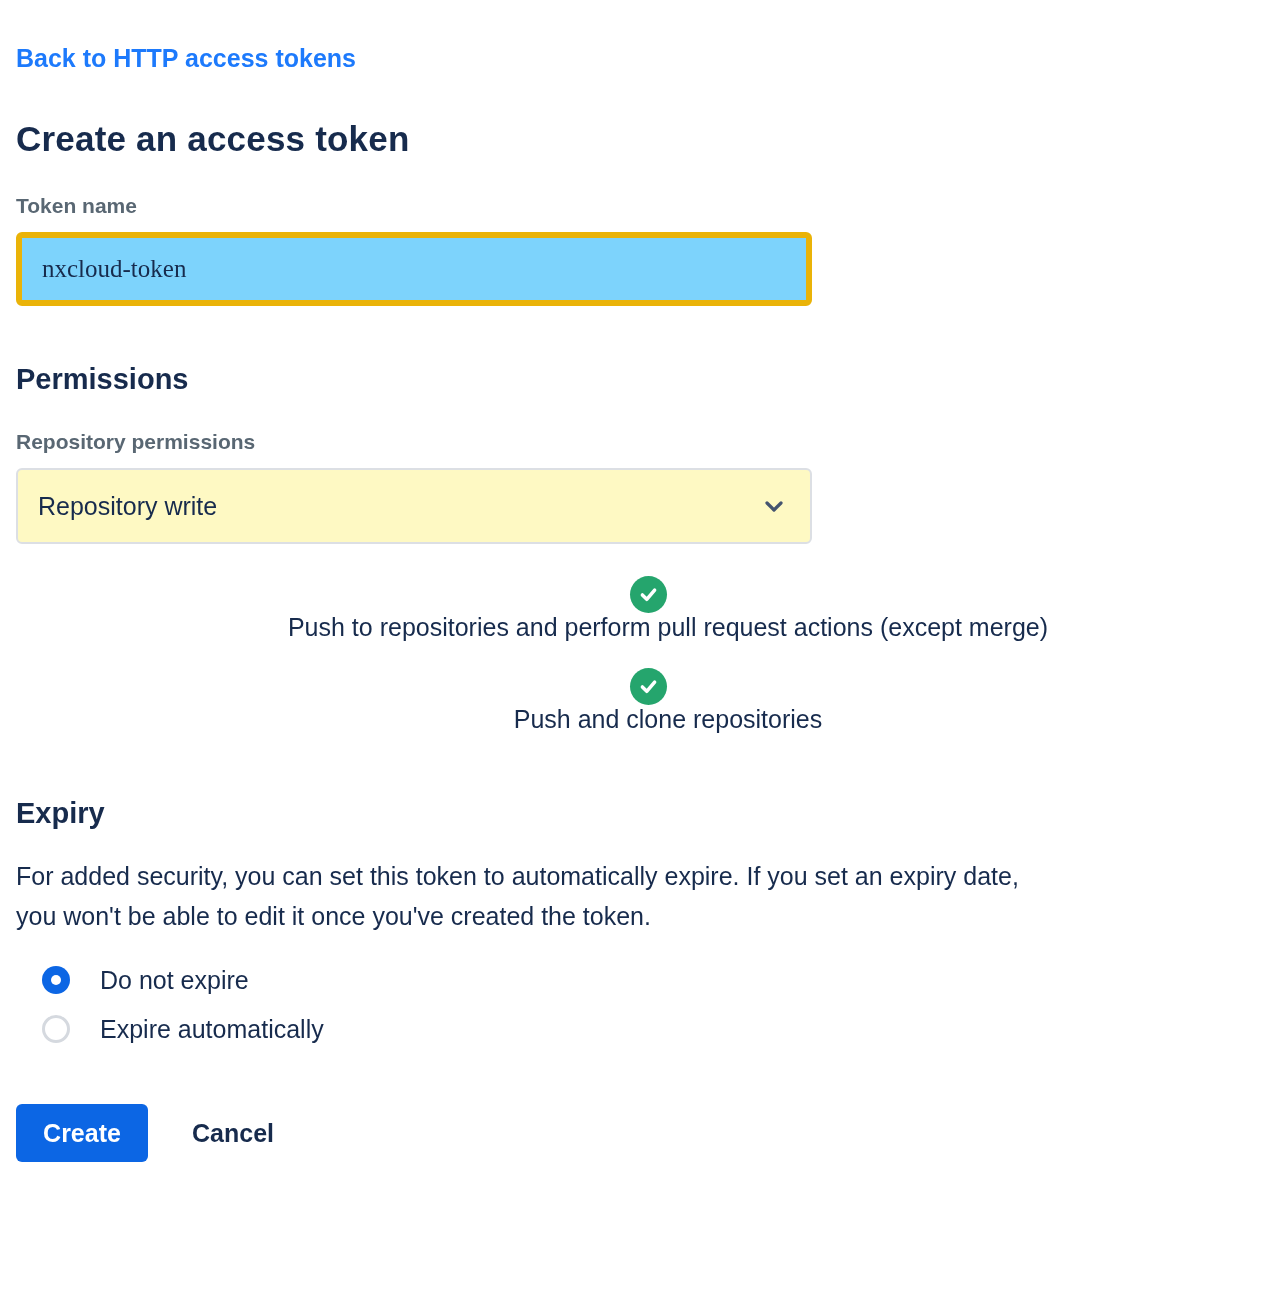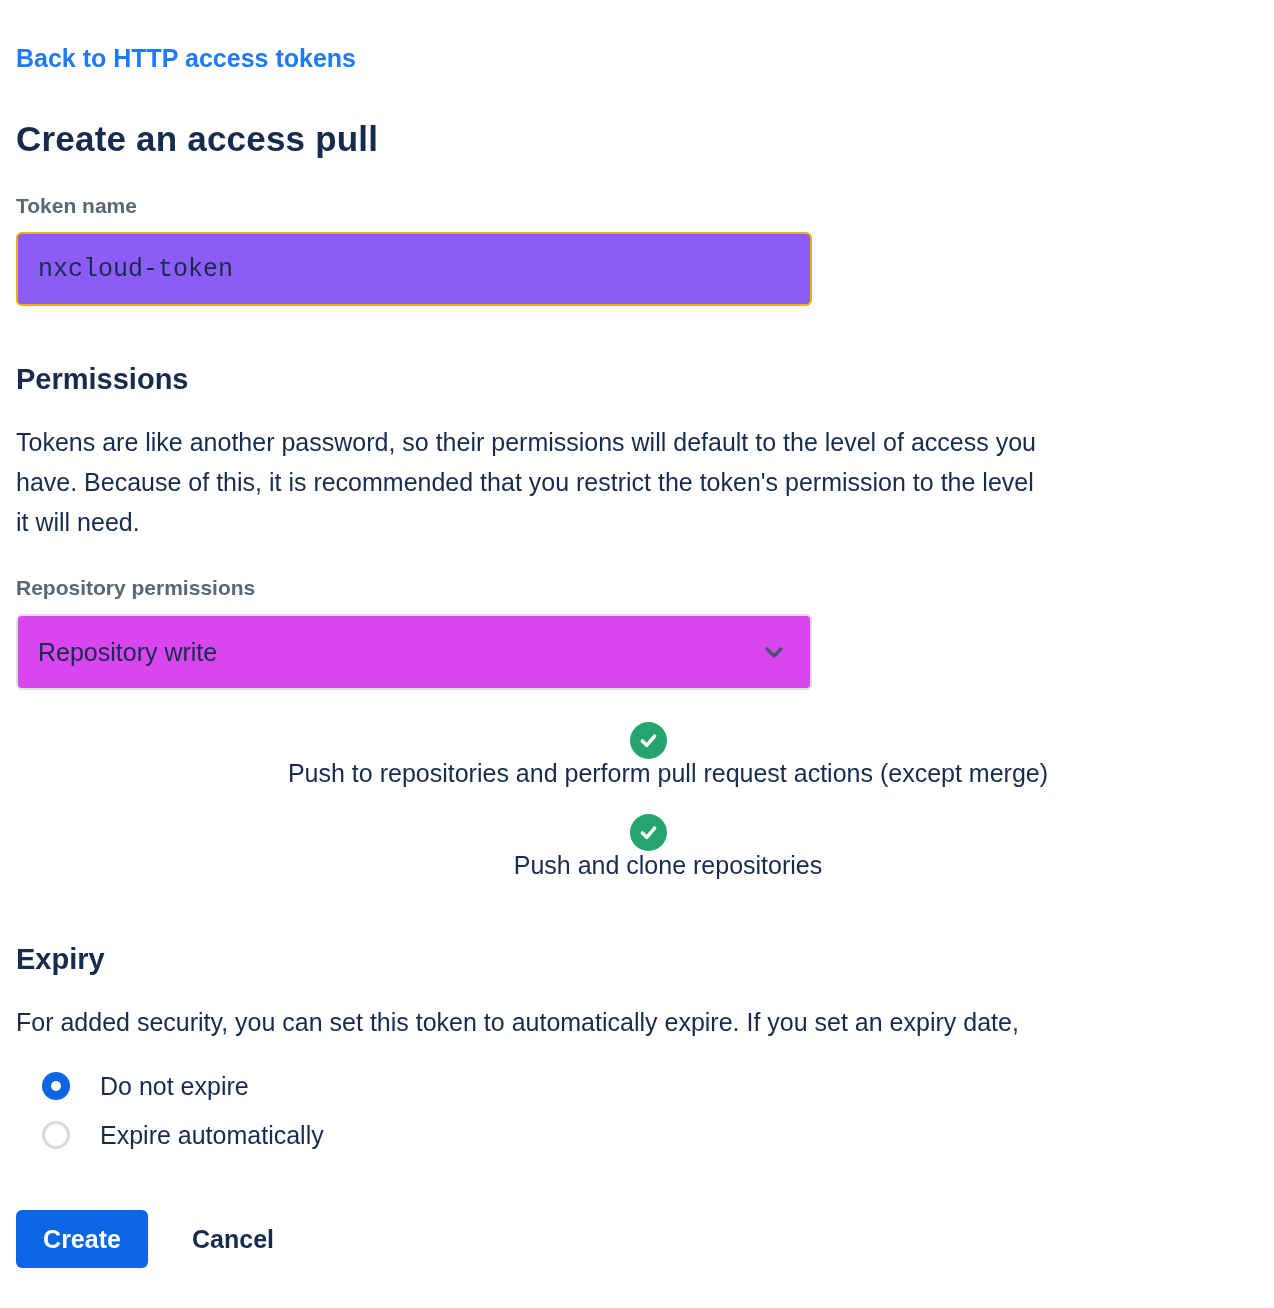"Create an access pull" h1.page-title { text: pull -> token }
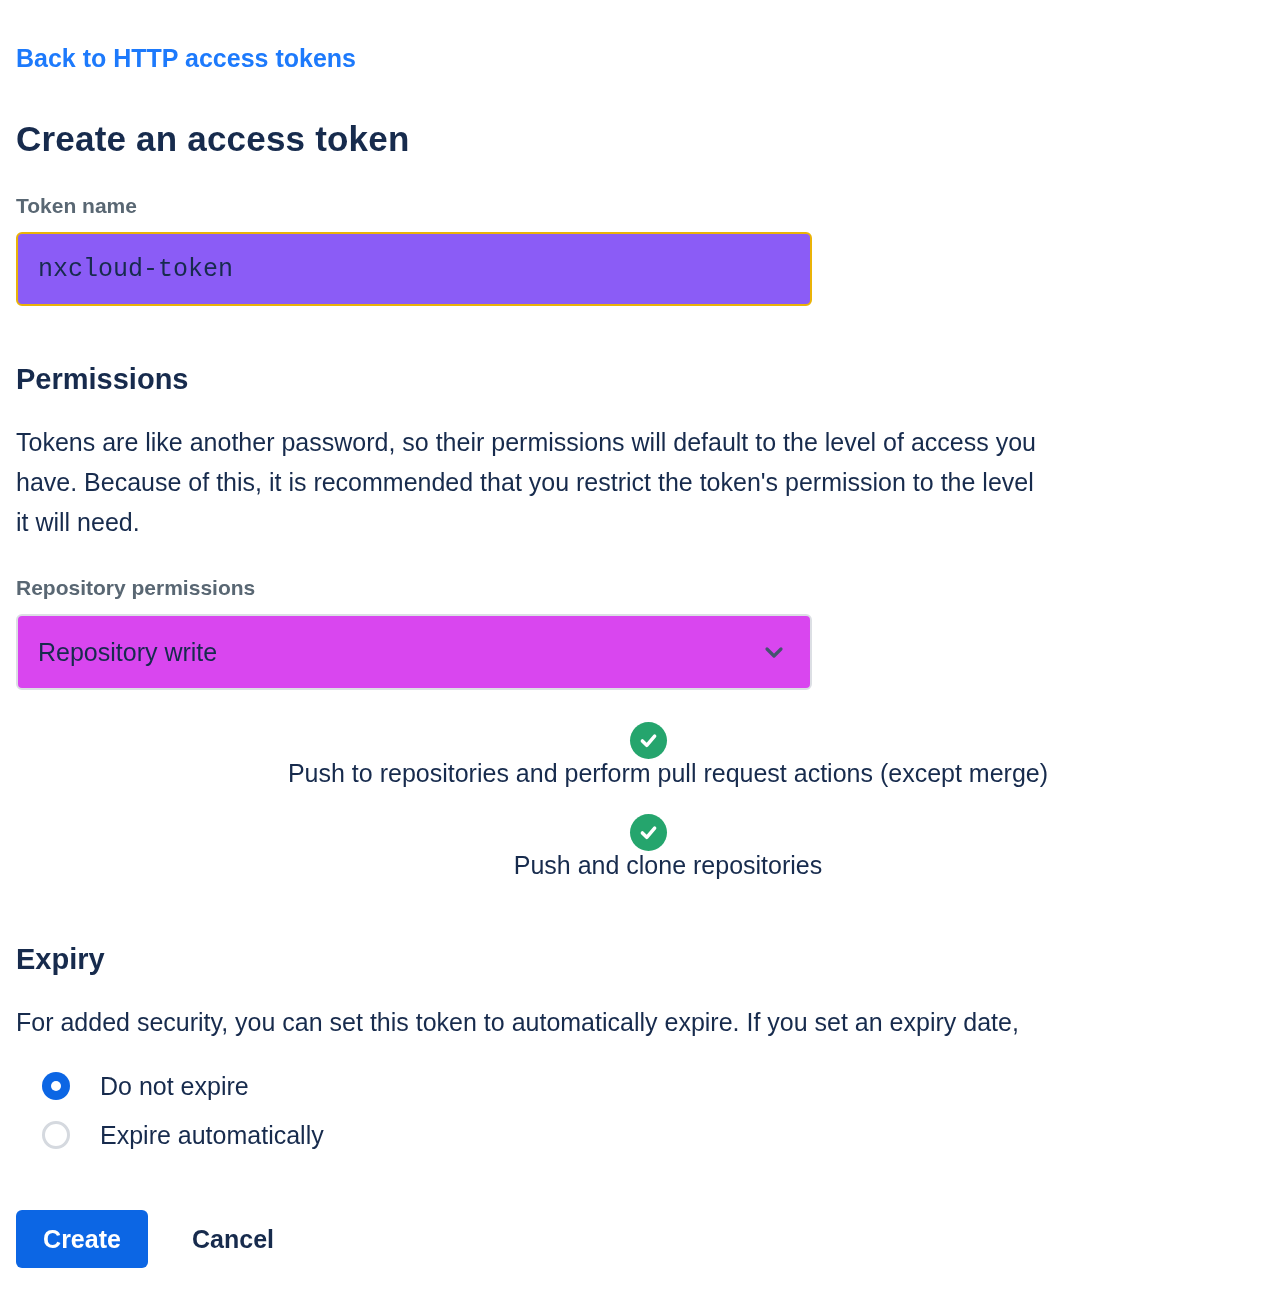"nxcloud-token" .text-input { background: #8b5cf6 -> #7dd3fc; border: 2px solid #eab308 -> 6px solid #eab308; font-family: Liberation Mono, monospace -> Liberation Serif, serif }
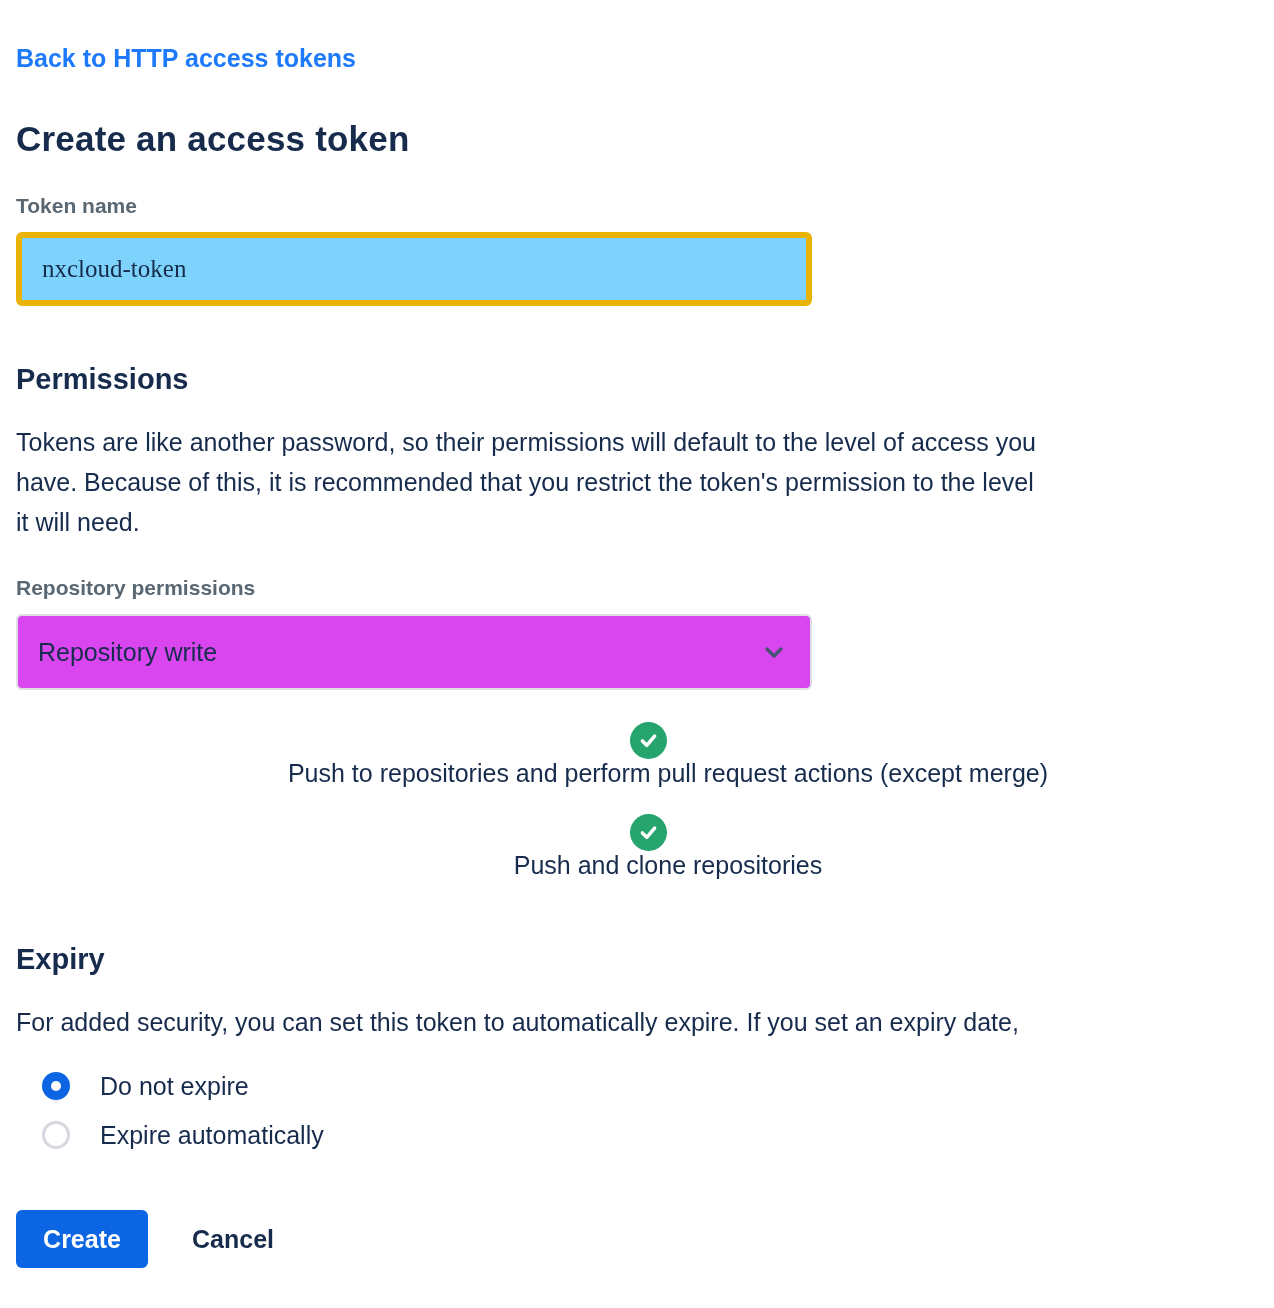"Tokens are like another password," div.para { html: <div> <div>Tokens are like another password, so their permissions will default to the level of access you</div> <div>have. Because of this, it is recommended that you restrict the token's permission to the level</div> <div>it will need.</div> </div> -> none }
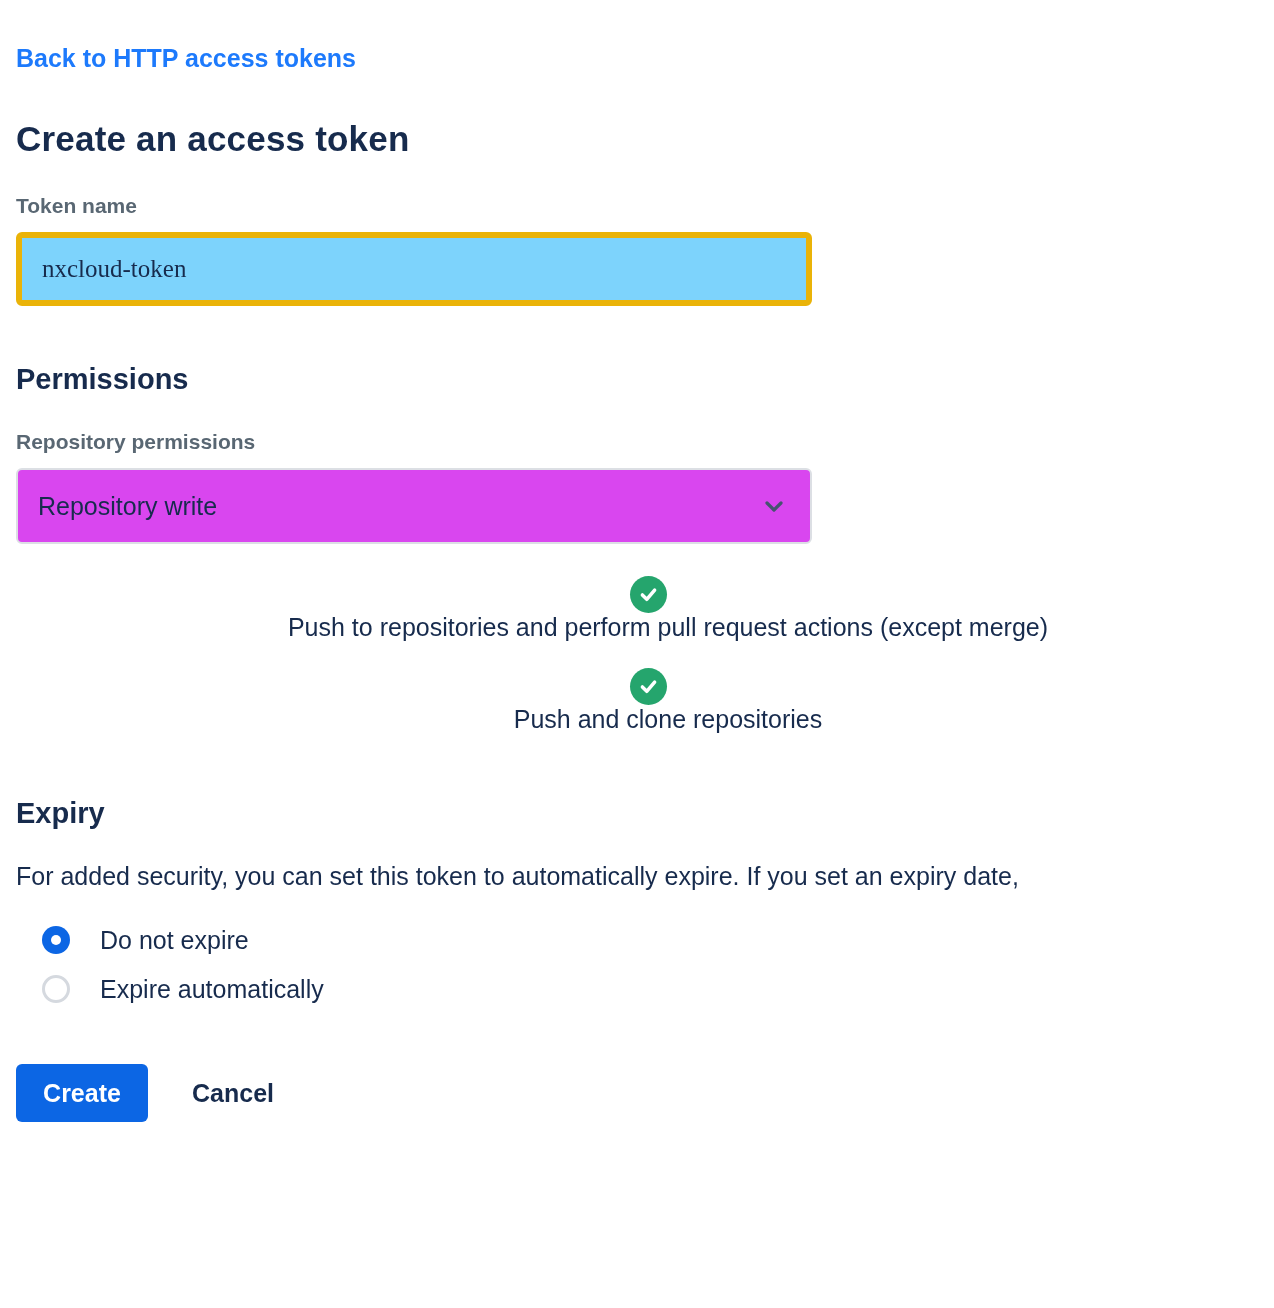"Repository write" .select-box { background: #d946ef -> #fef9c3 }
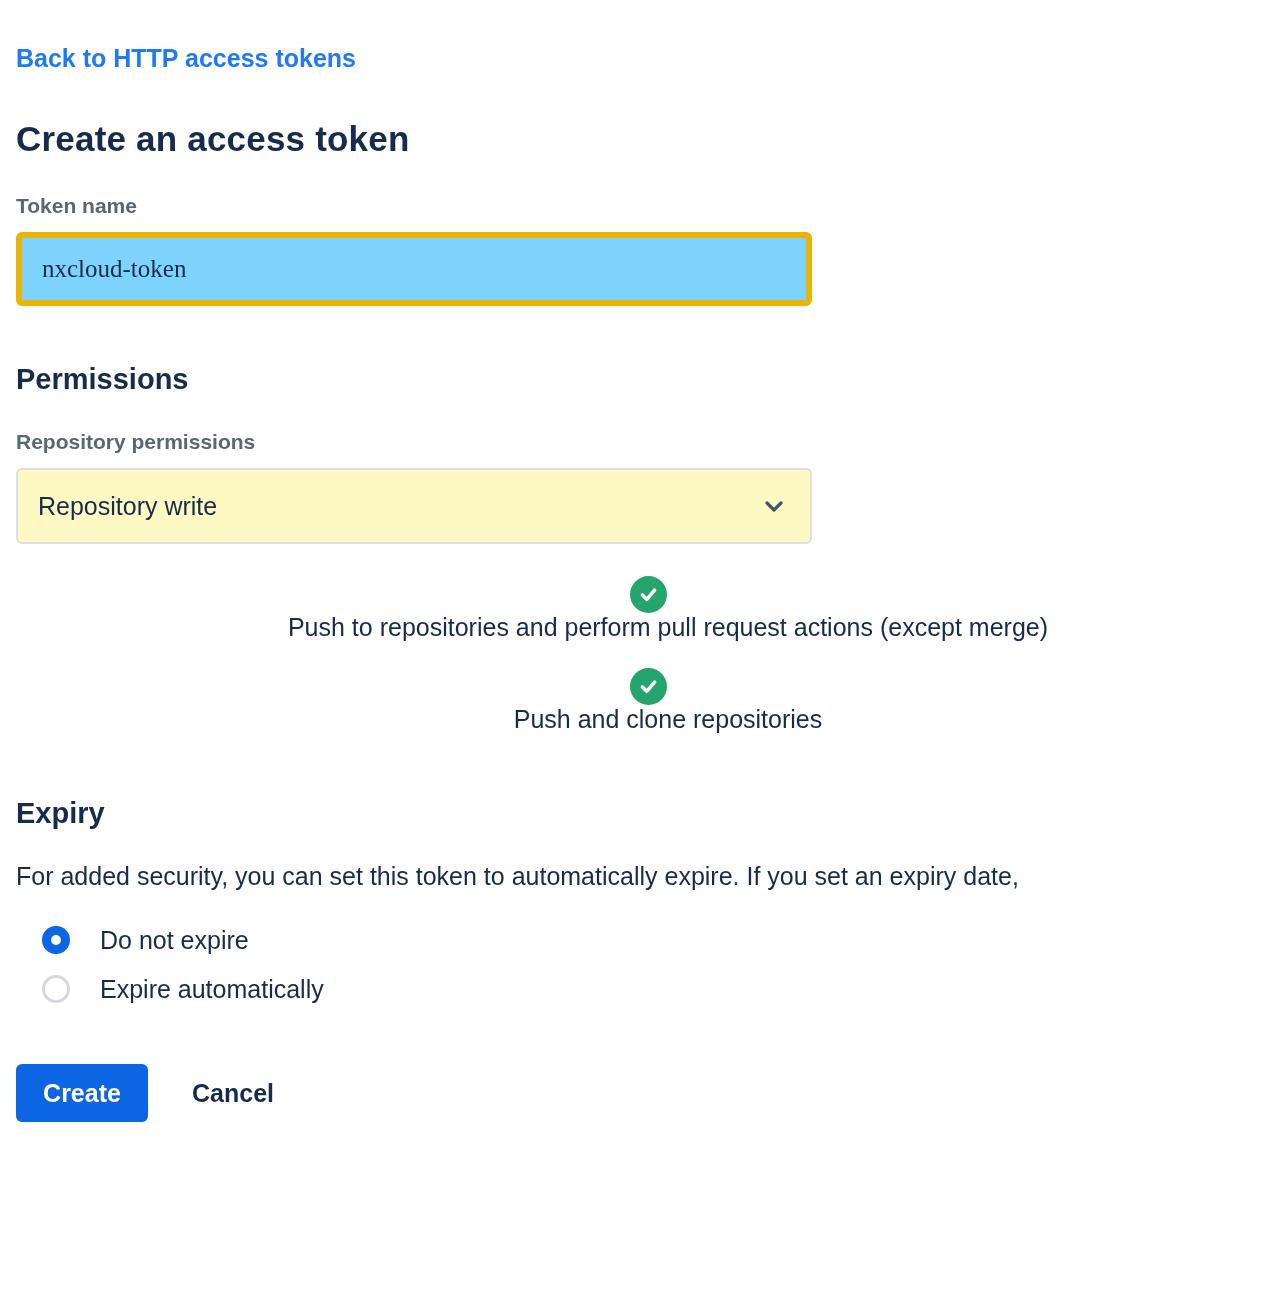"you won't be able to" div.line { html: none -> <div>you won't be able to edit it once you've created the token.</div> }
